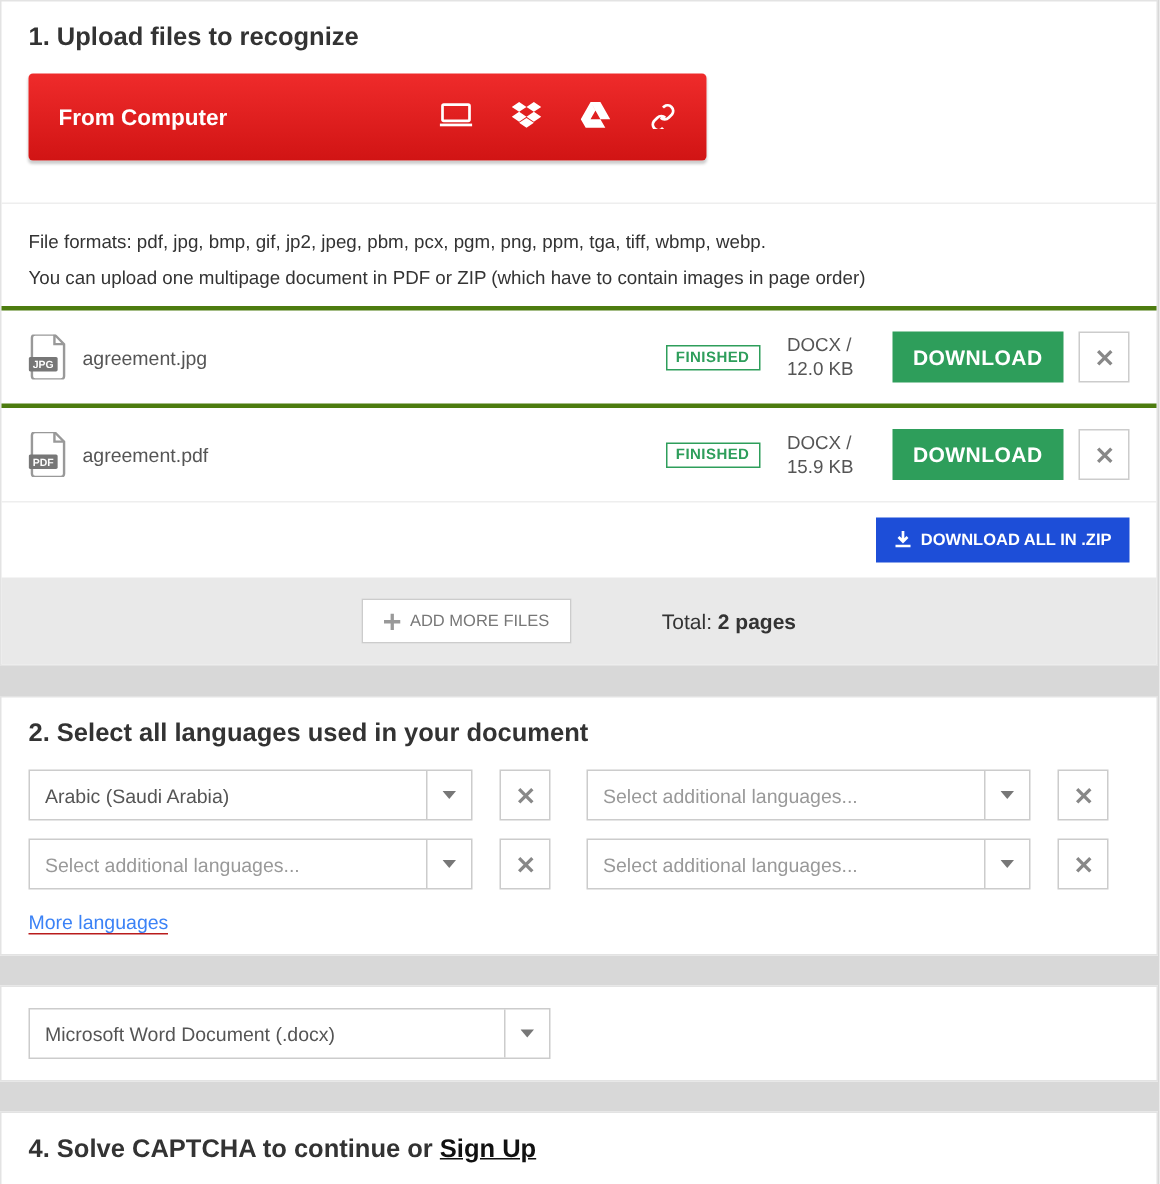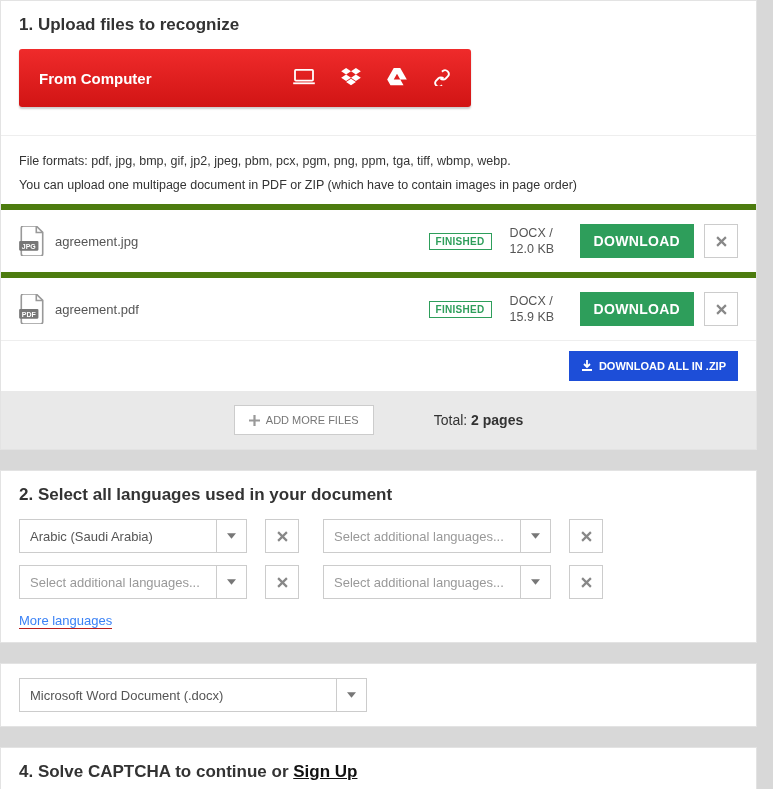"1. Upload files to recognize" .panel { margin: 0 16px 20px 0 -> 0 1px 20px 0 }
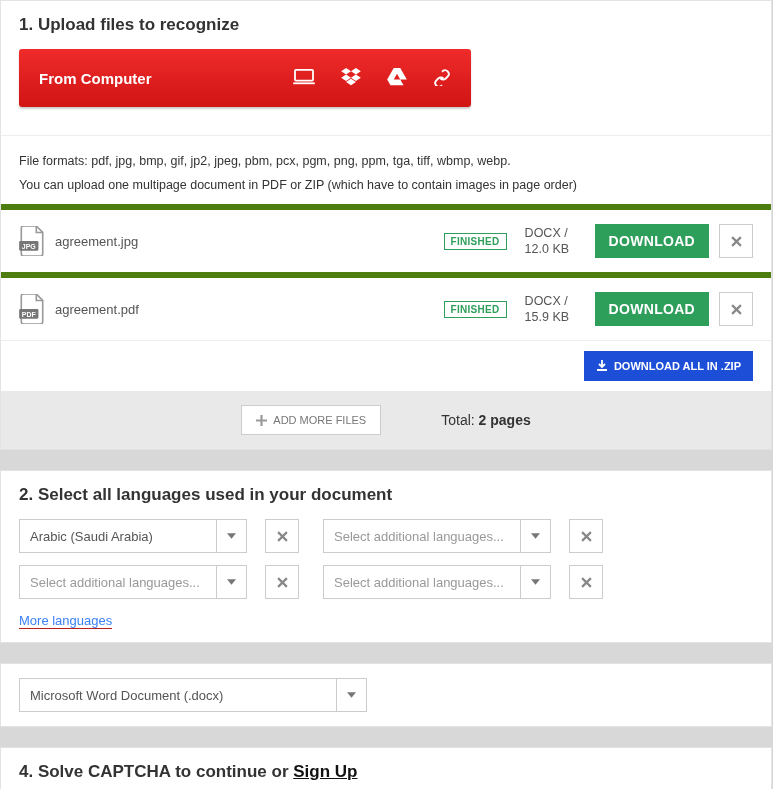"agreement.jpg" .file-row { border-top: 6px solid #4d7c0f -> 3px solid #4d7c0f }
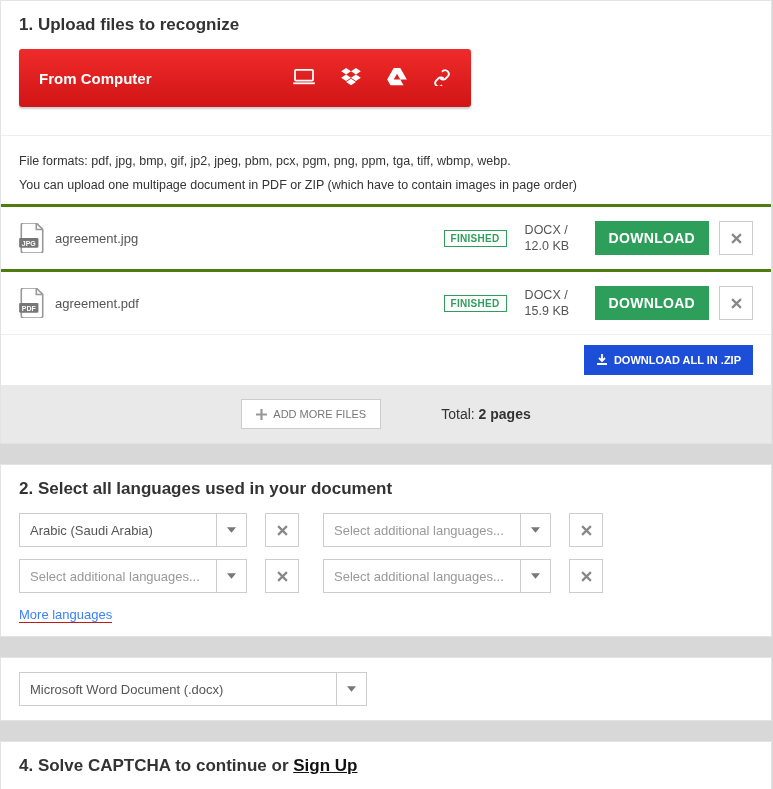"Arabic (Saudi Arabia)" .lang-item { width: 280px -> 348px }
